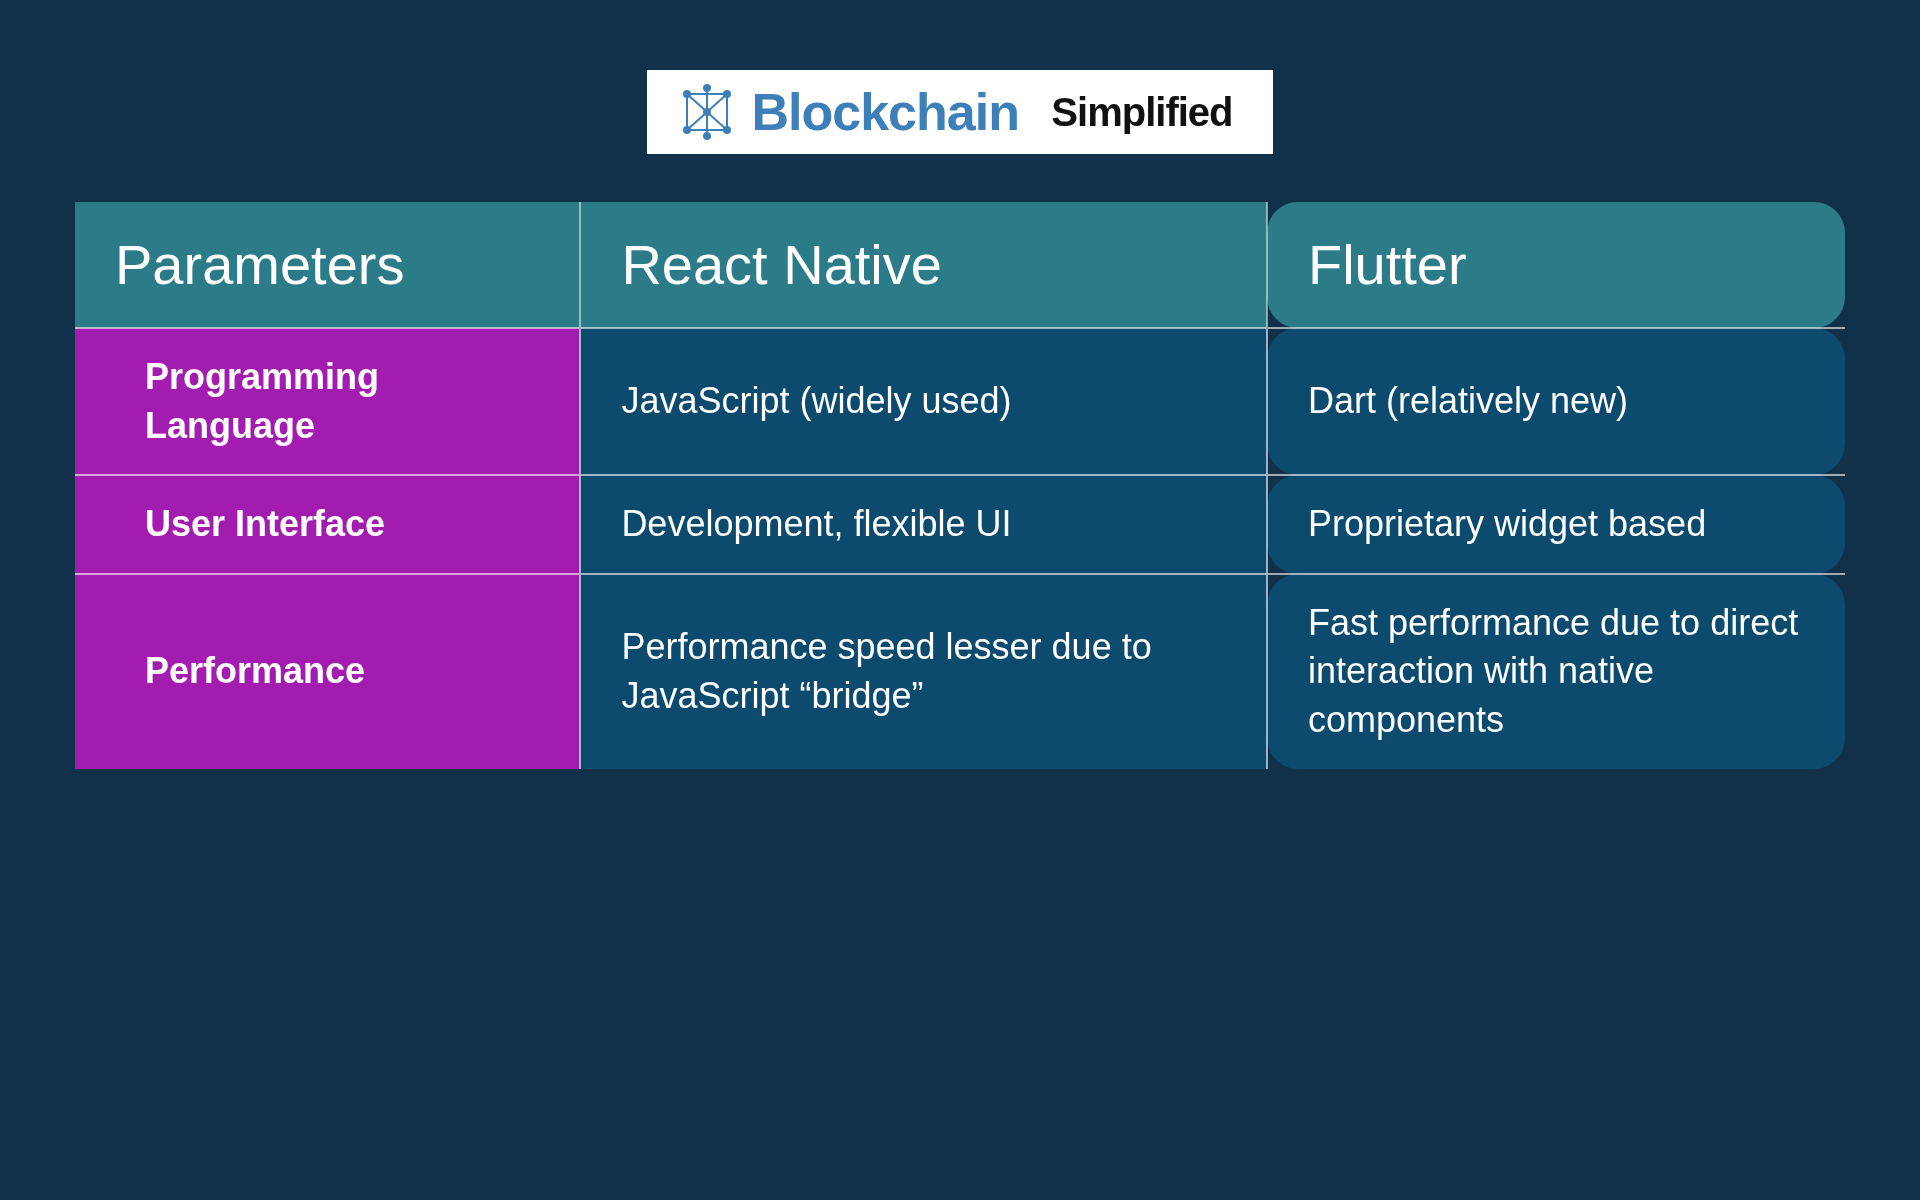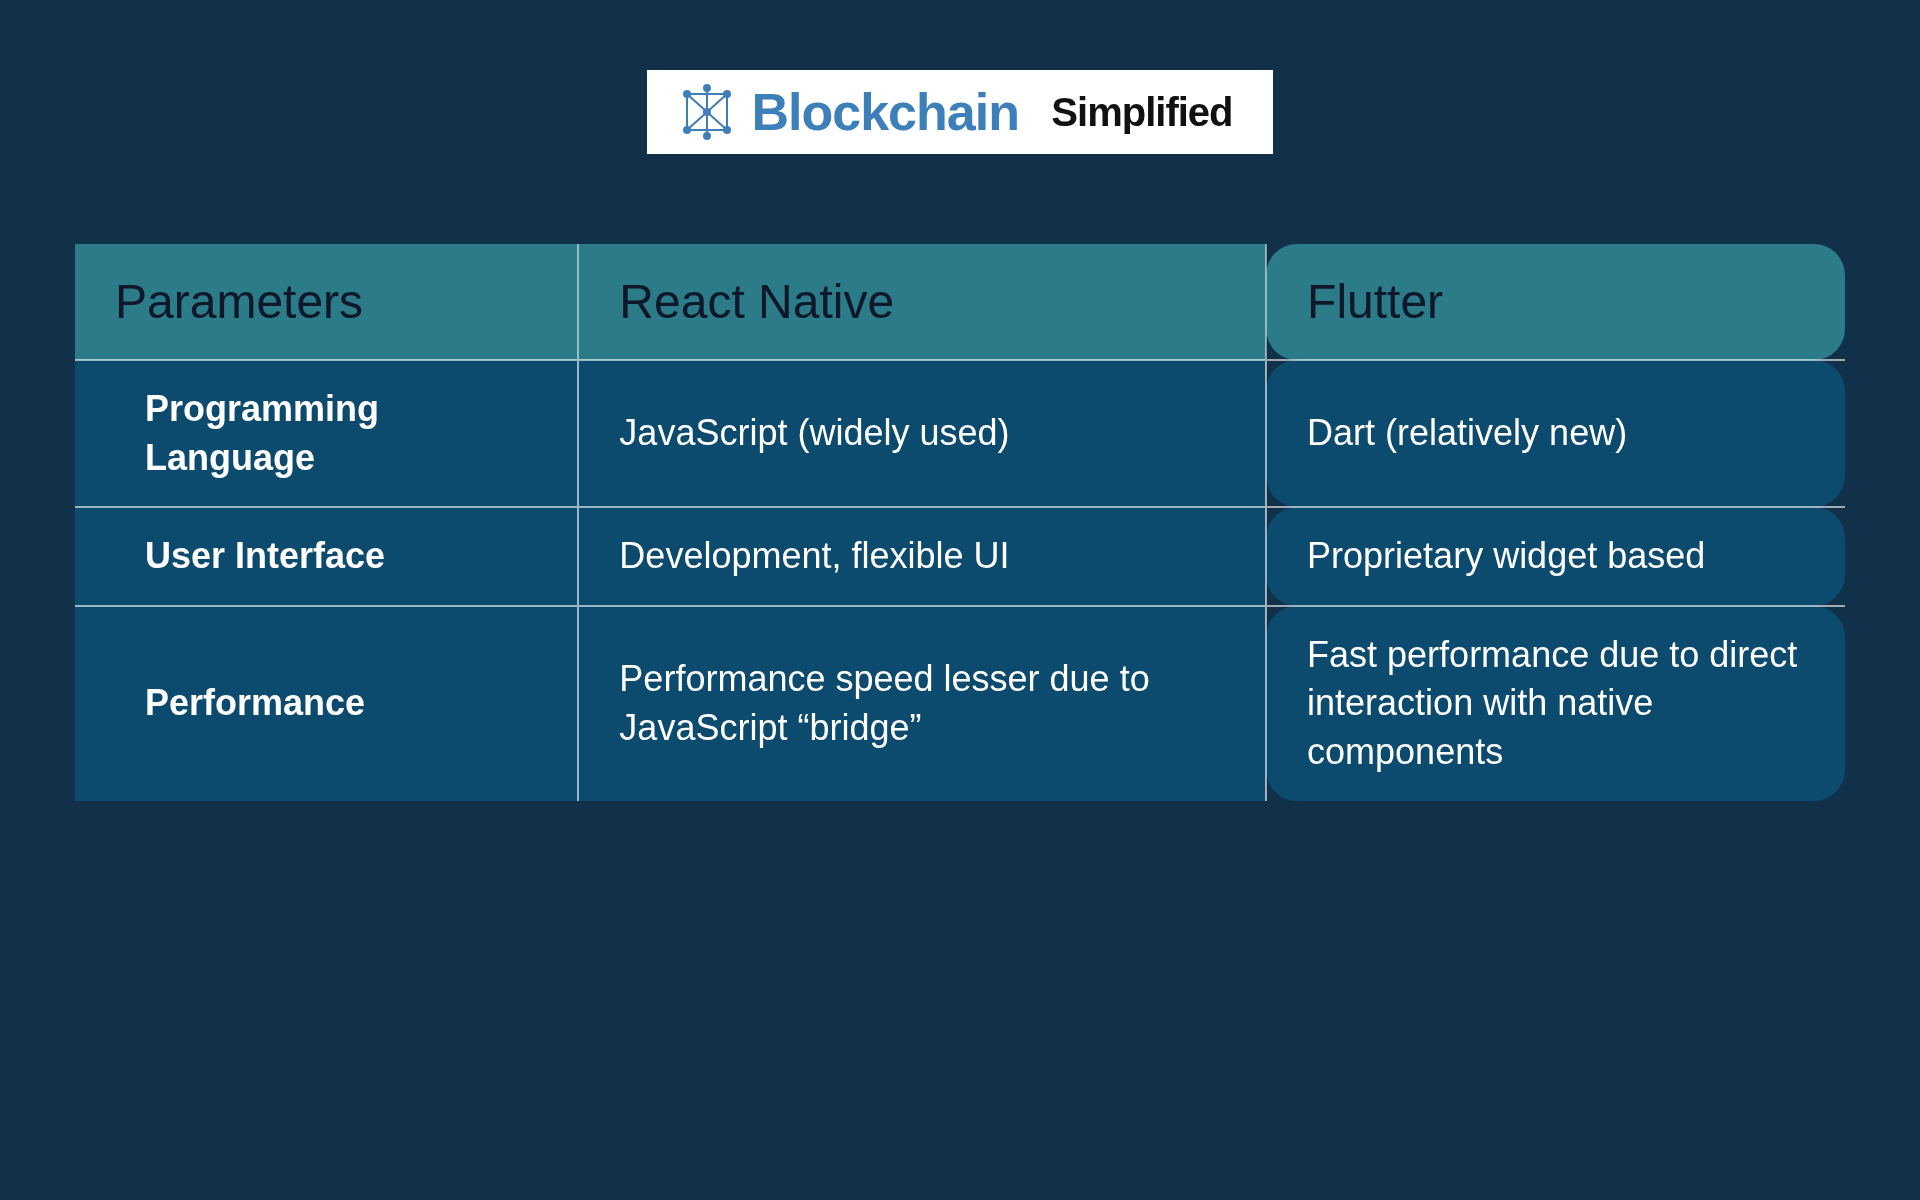"Blockchain" .logo-box { margin-bottom: 90px -> 48px }
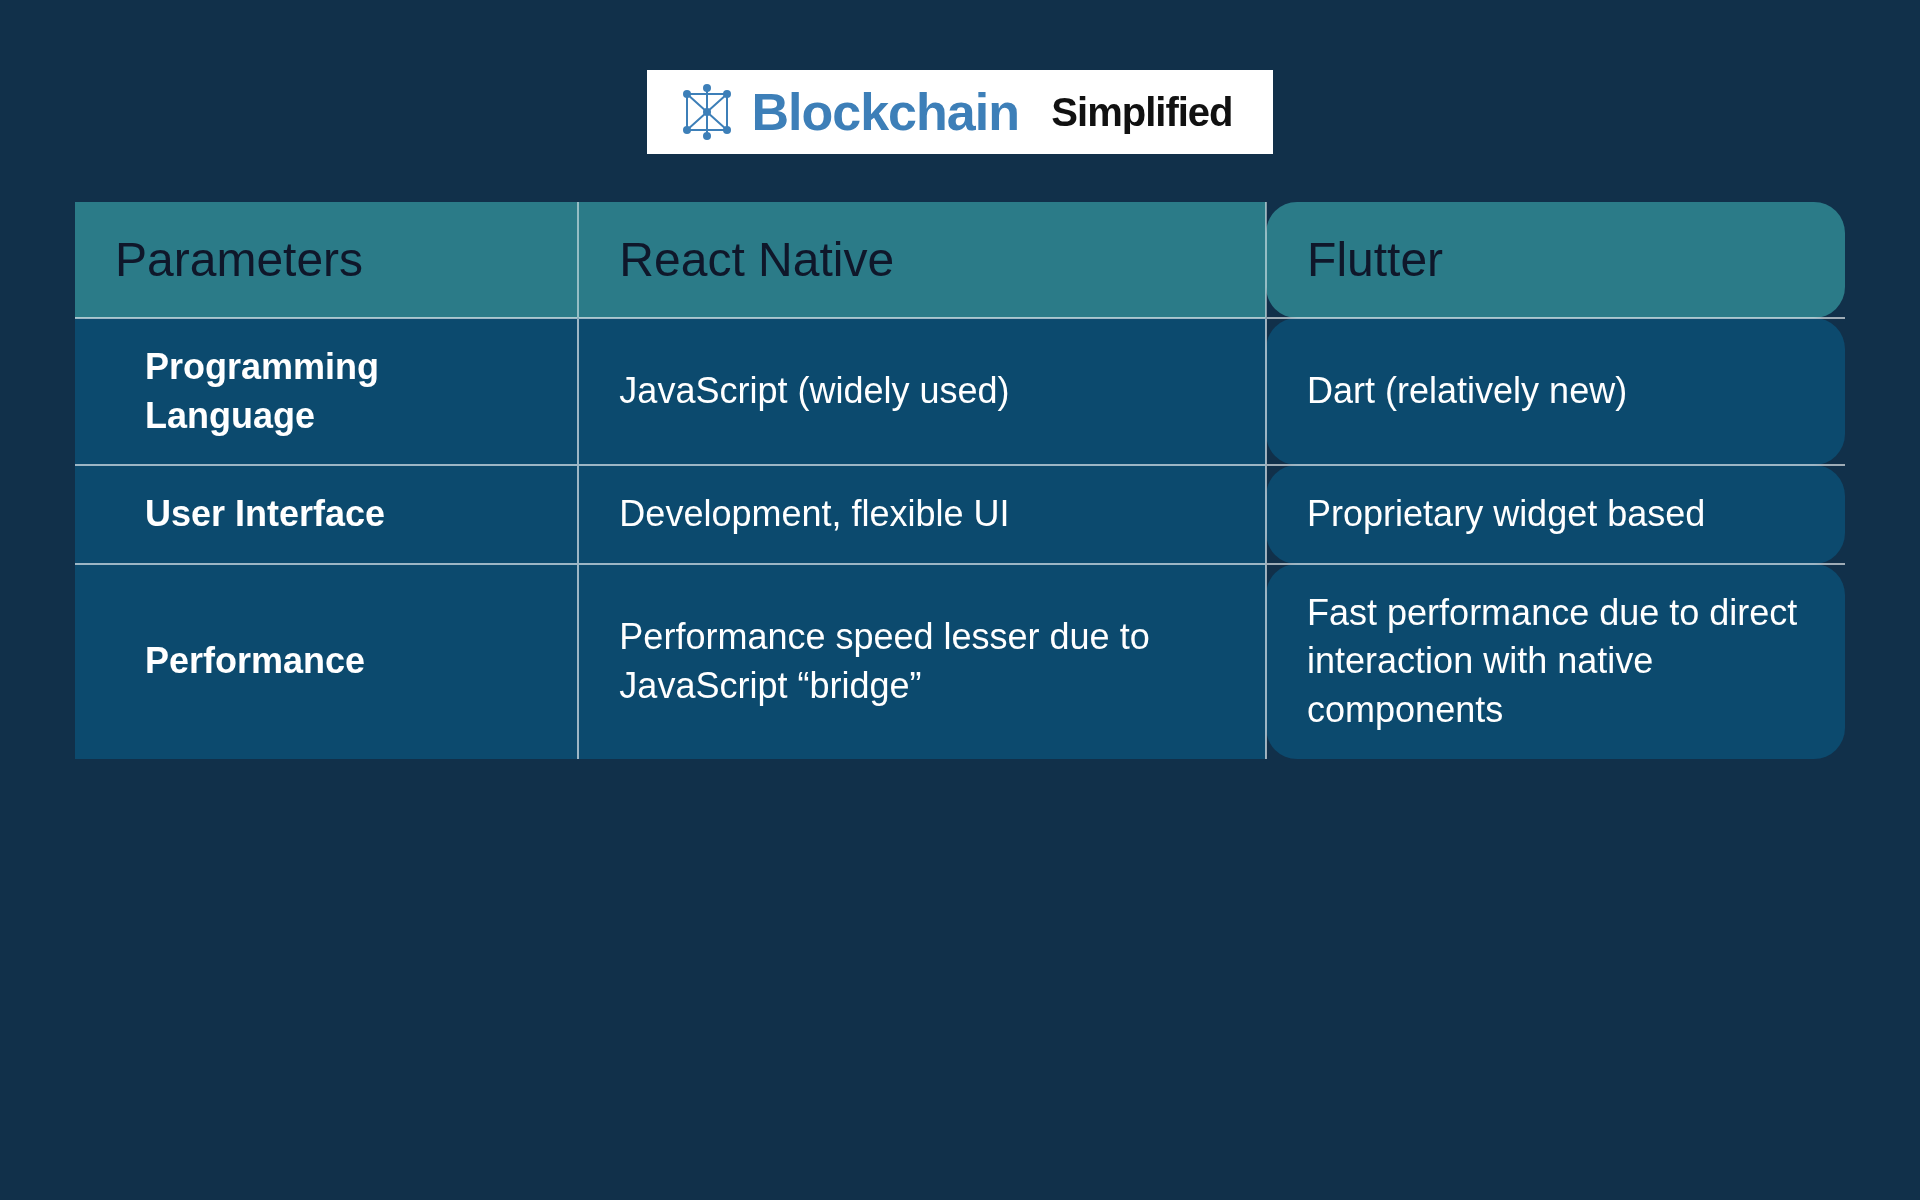"Parameters" .table thead th { color: #0f172a -> #ffffff; font-size: 48px -> 56px }
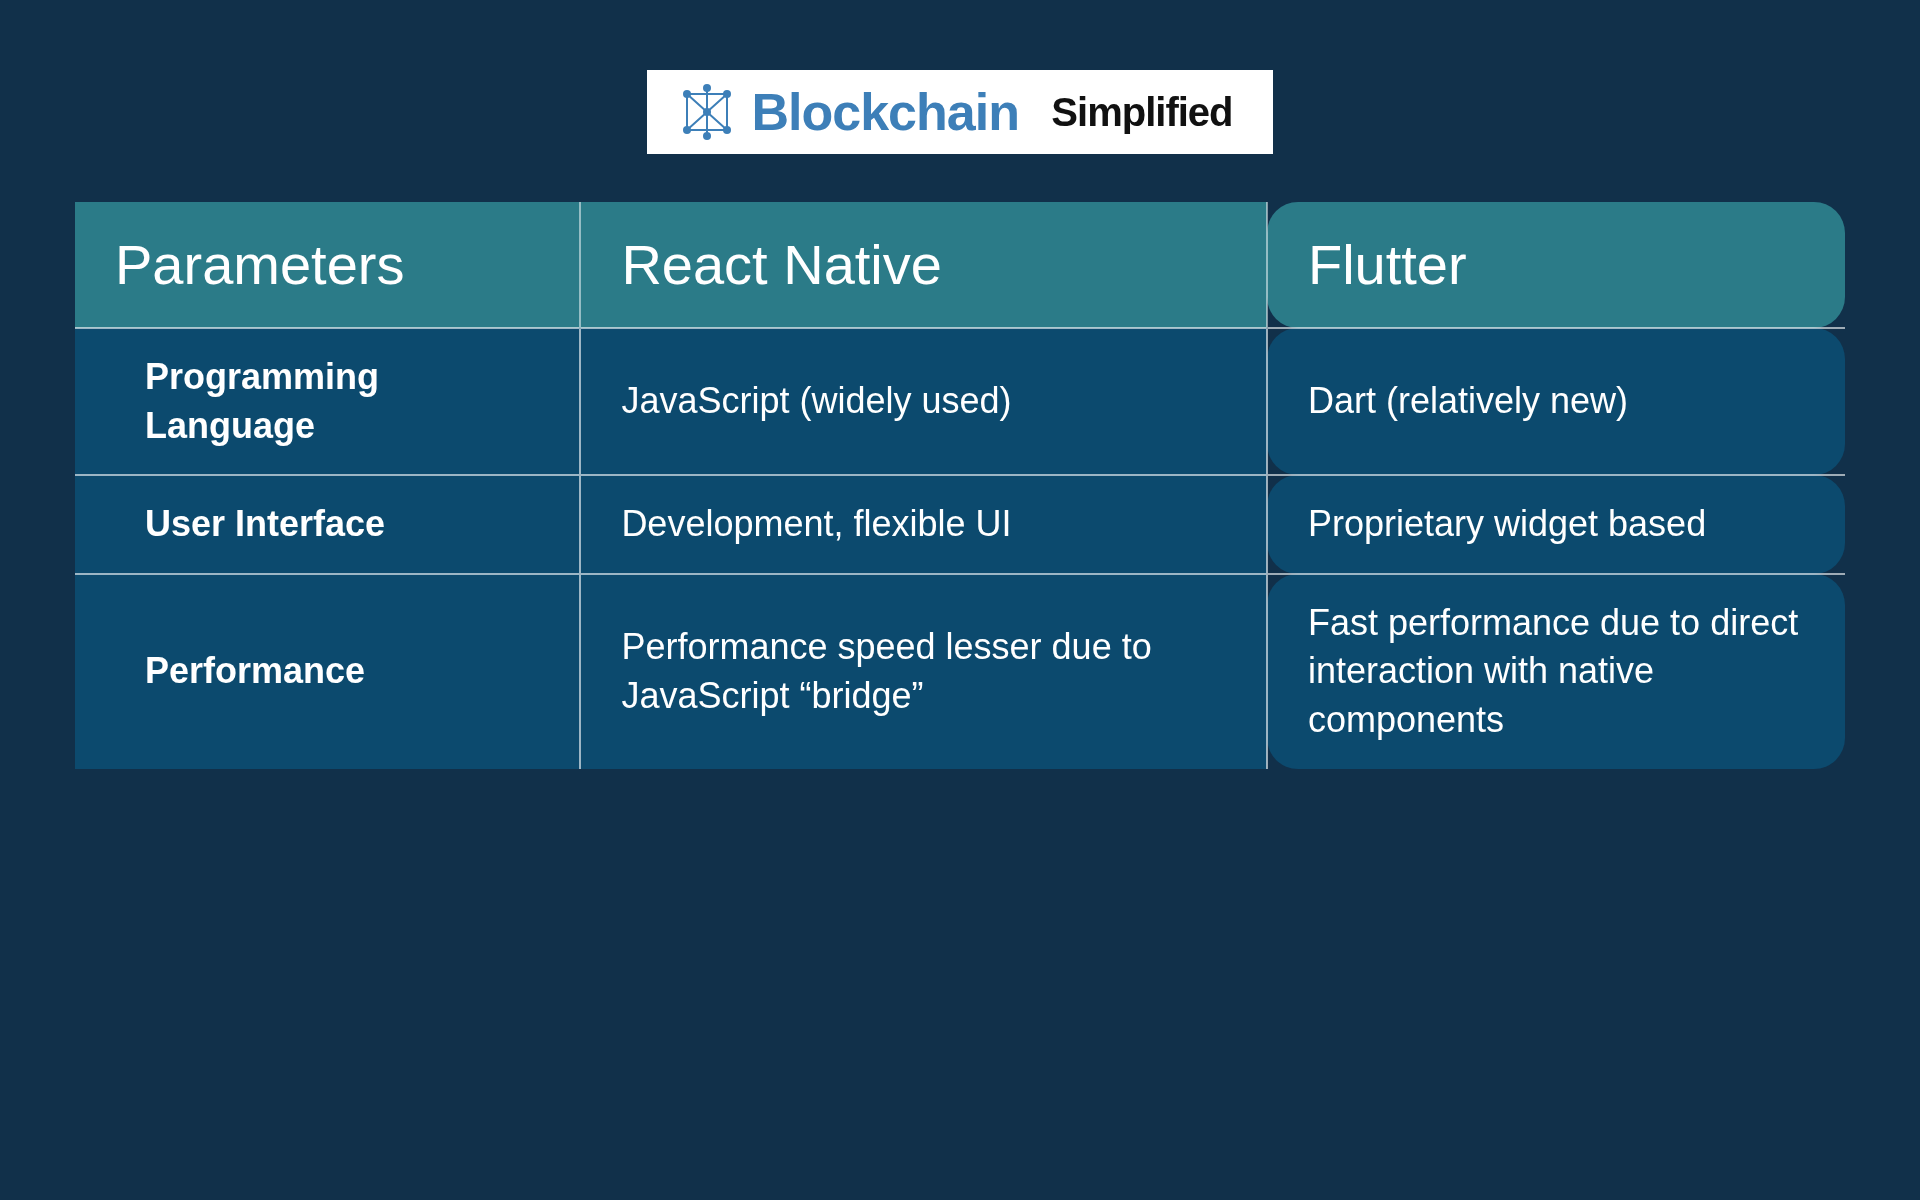"Programming Language" .table tbody td.param { background: #0c4a6e -> #a21caf }
